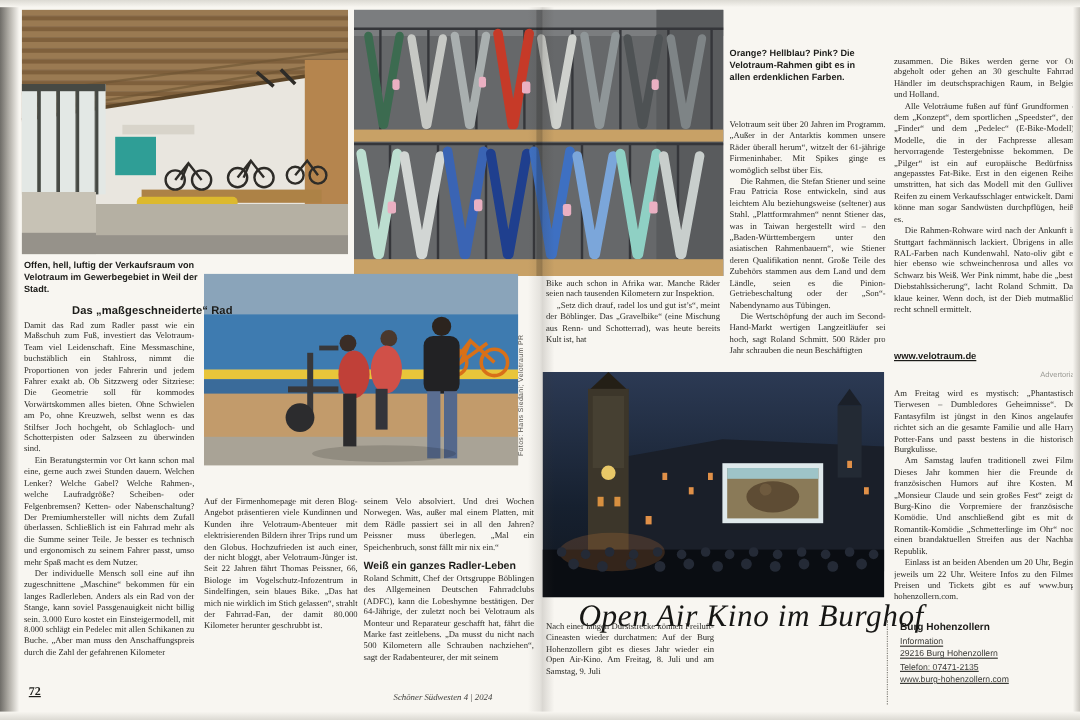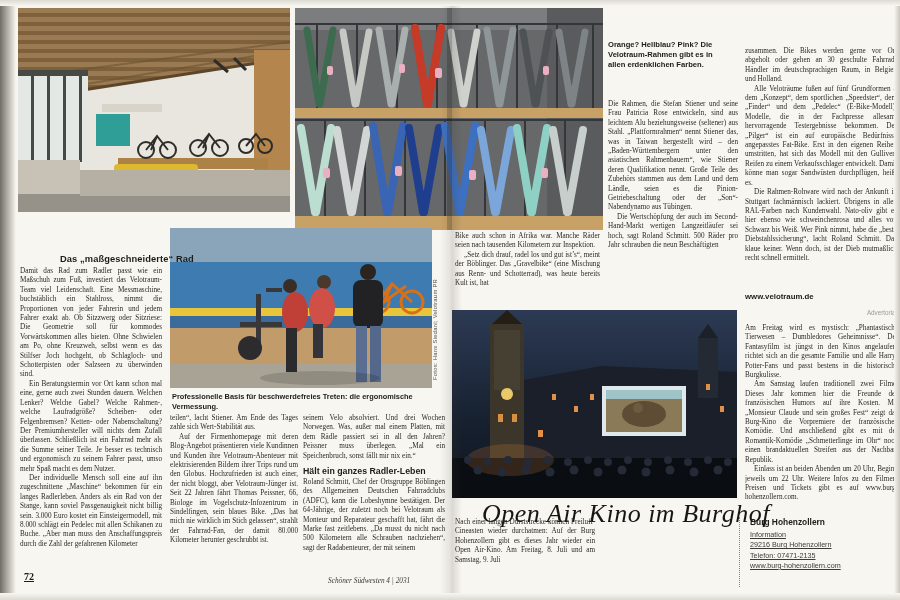"Velotraum seit über 20 Jahren" p { html: none -> <p>Velotraum seit über 20 Jahren im Programm. „Außer in der Antarktis kommen unsere Räder überall herum“, witzelt der 61-jährige Firmeninhaber. Mit Spikes ginge es womöglich selbst über Eis.</p> }
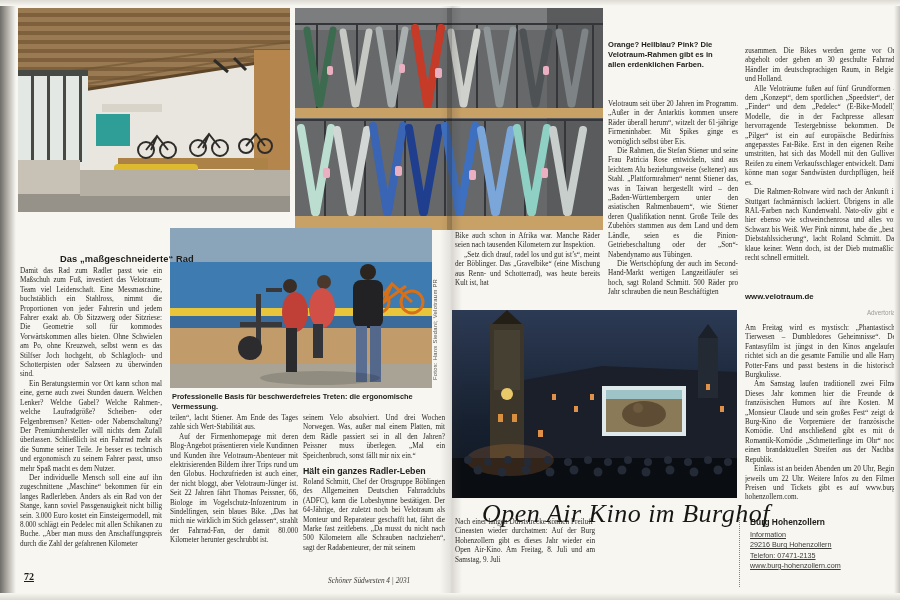"Offen, hell, luftig der Verkaufsraum" div.cap { html: none -> <div>Offen, hell, luftig der Verkaufsraum von Velotraum im Gewerbegebiet in Weil der Stadt.</div> }
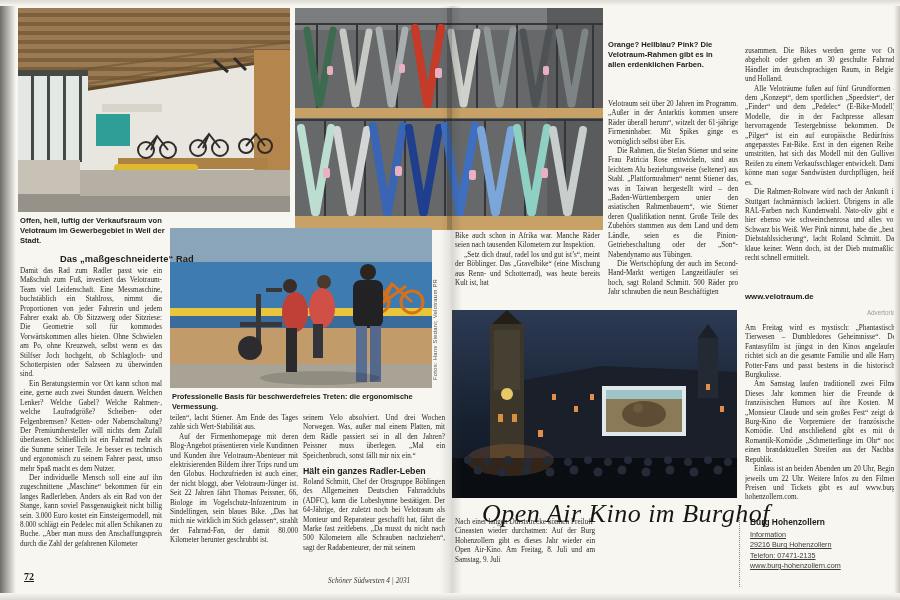"www.velotraum.de" .weblink { text-decoration: none -> underline }
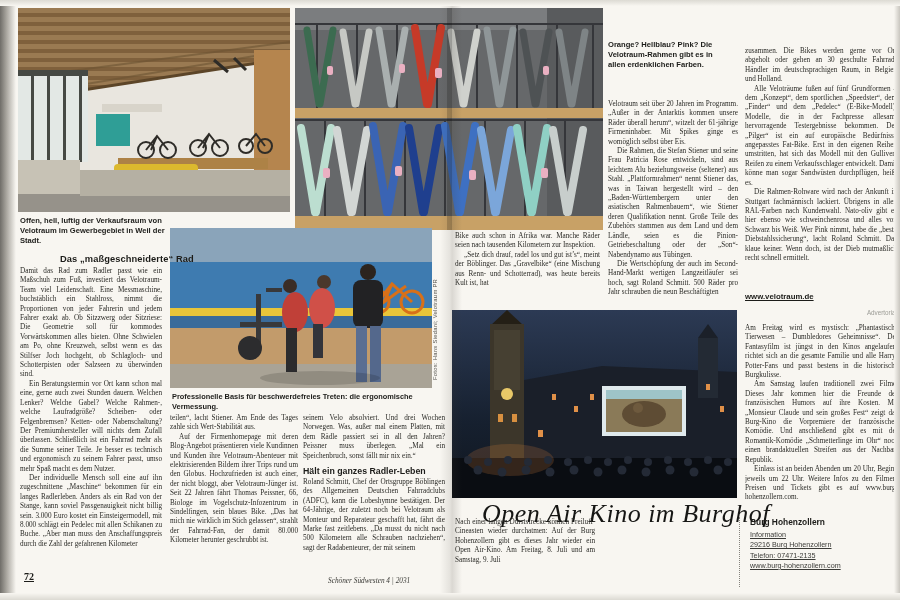"Professionelle Basis für" div.cap { html: <div>Professionelle Basis für beschwerdefreies Treten: die ergonomische Vermessung.</div> -> none }
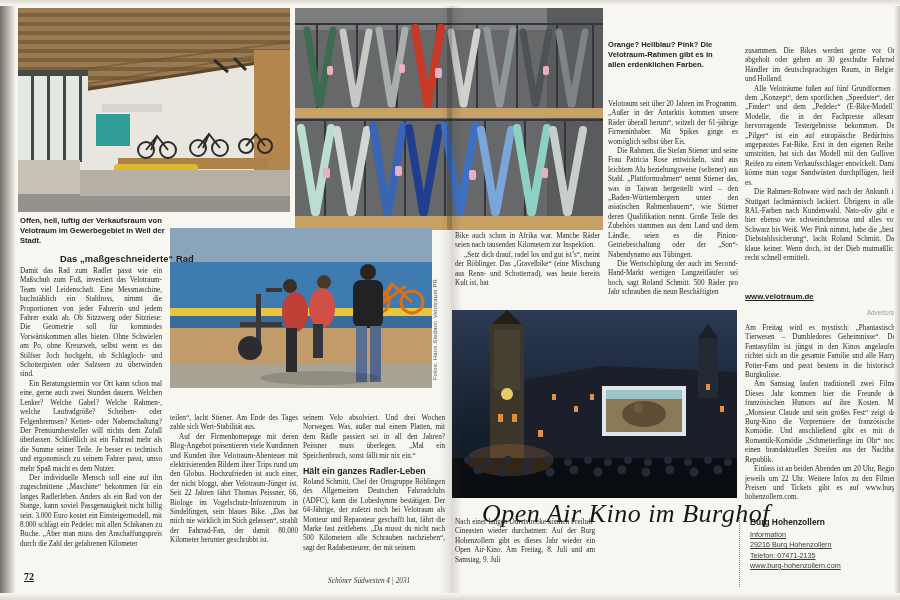"teilen“, lacht Stiener. Am Ende" p { html: <p>teilen“, lacht Stiener. Am Ende des Tages zahle sich Wert-Stabilität aus.</p> -> none }
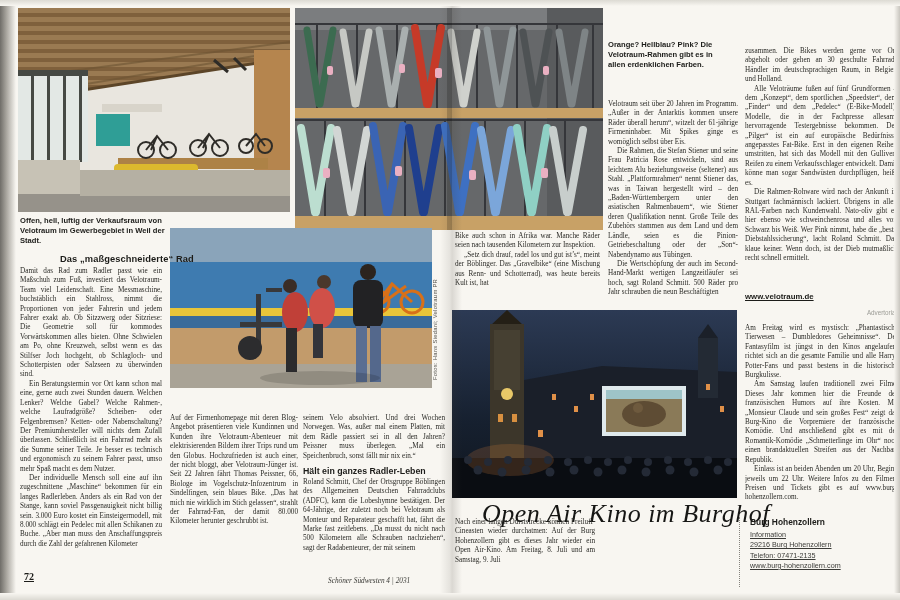"Hält ein ganzes Radler-Leben" p.inline-h { text: Hält -> Weiß }
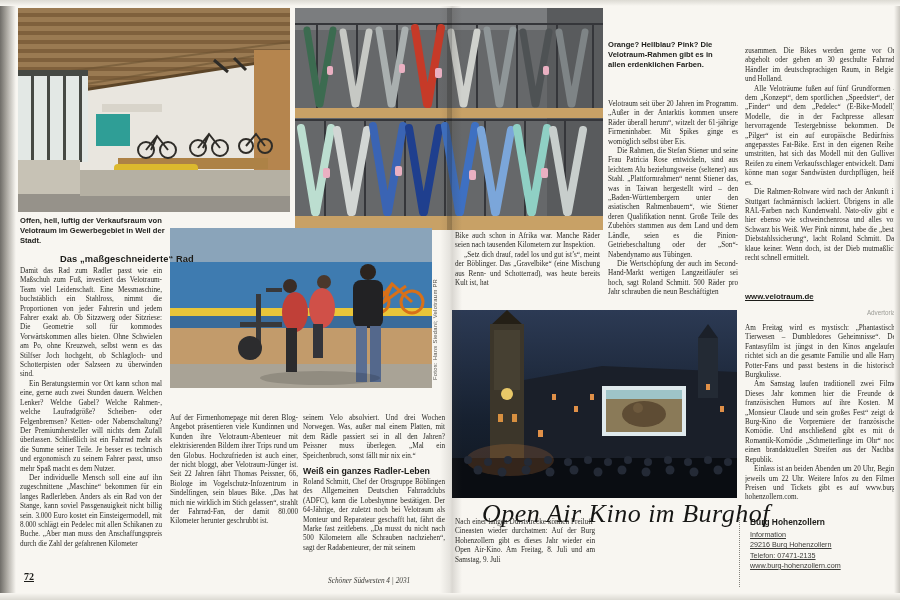"Schöner Südwesten 4 | 2031" div.footer-issue { text: 2031 -> 2024 }
